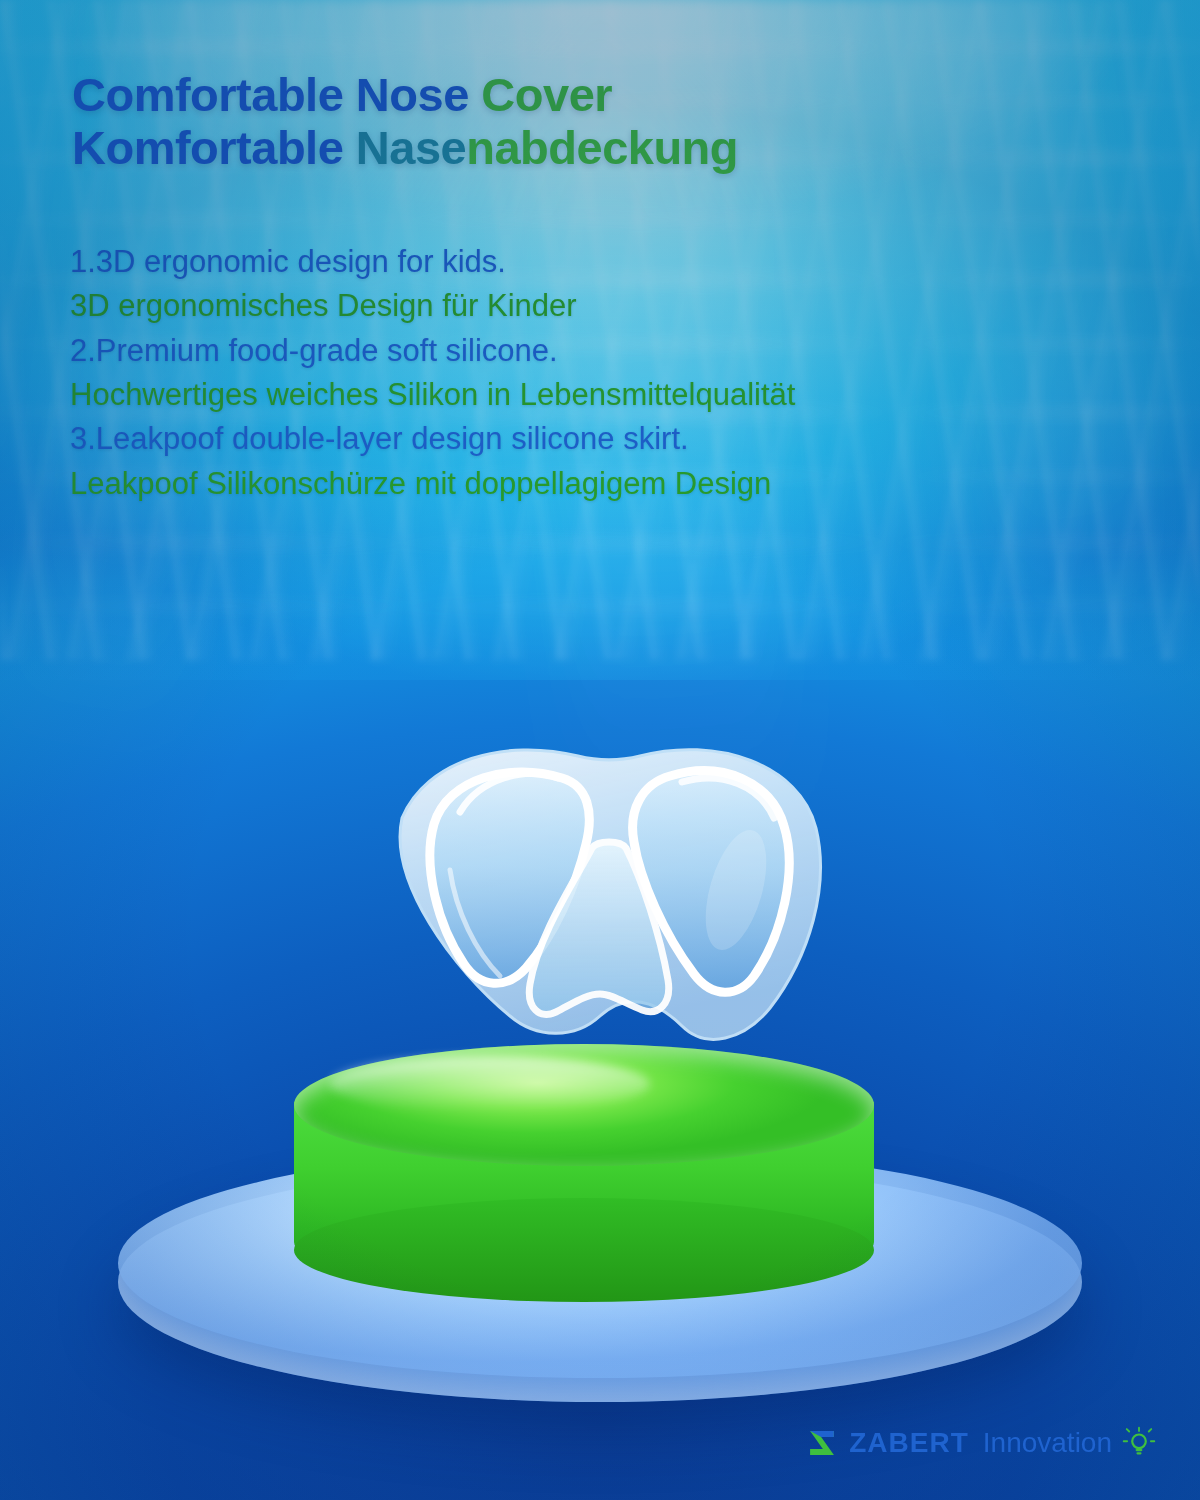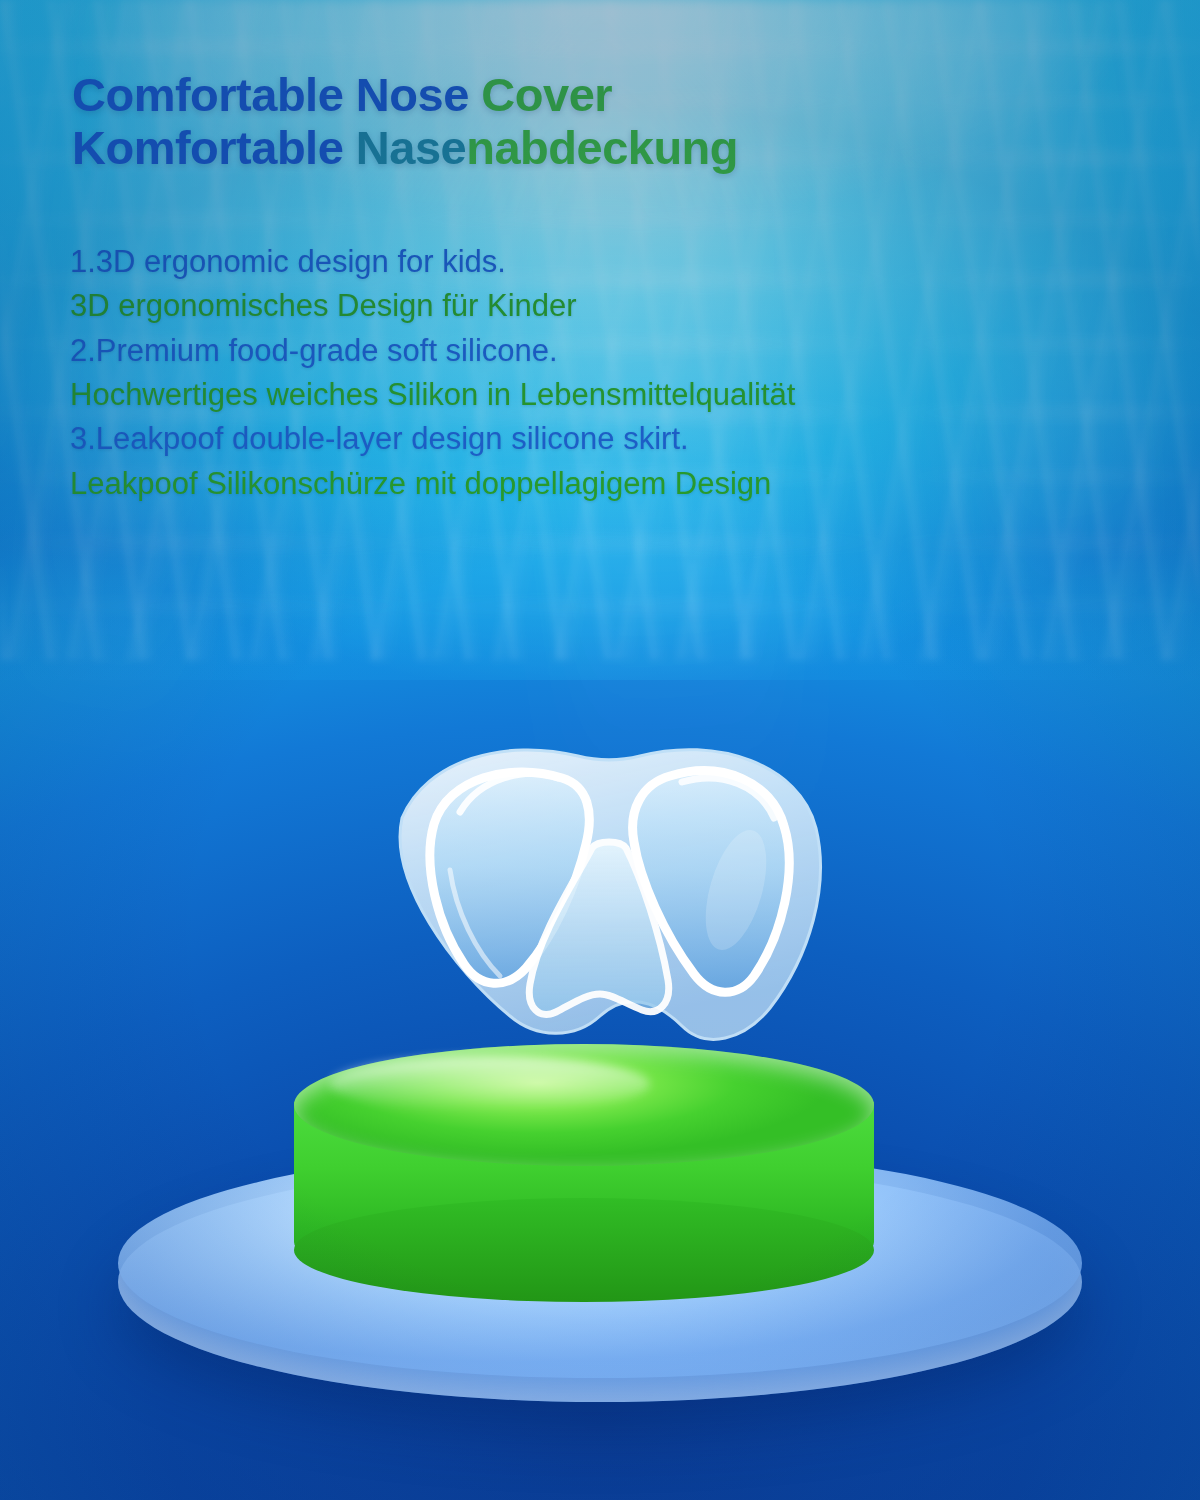"ZABERT" div.logo { html: none -> <div> <svg> <path></path> <path></path> </svg> <span>ZABERT</span> <span>Innovation</span> <svg> <circle></circle> <rect></rect> <rect></rect> <g> <line></line> <line></line> <line></line> <line></line> <line></line> </g> </svg> </div> }
